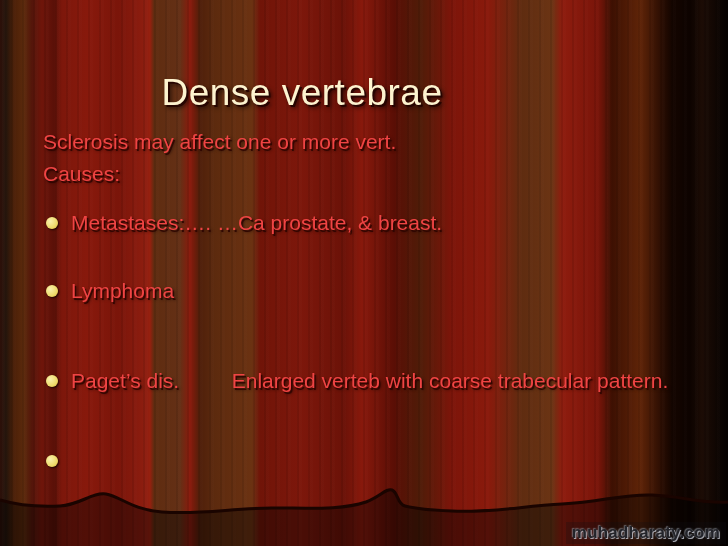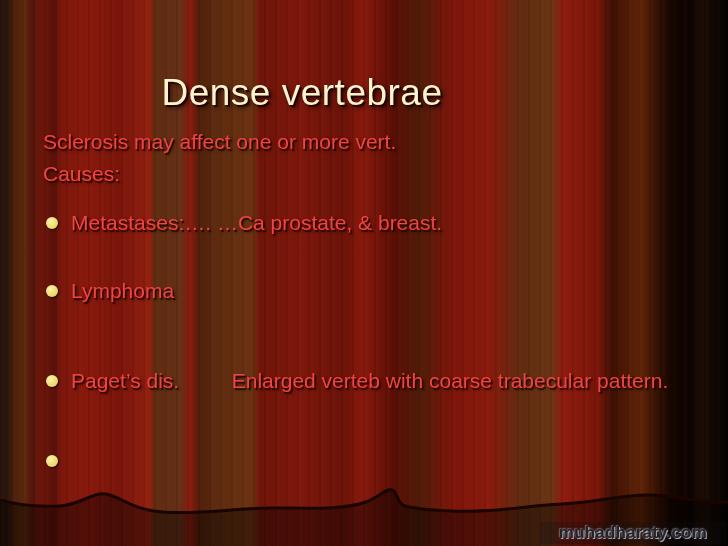"muhadharaty.com" .watermark { padding: 1px 19px -> 1px 6px }
